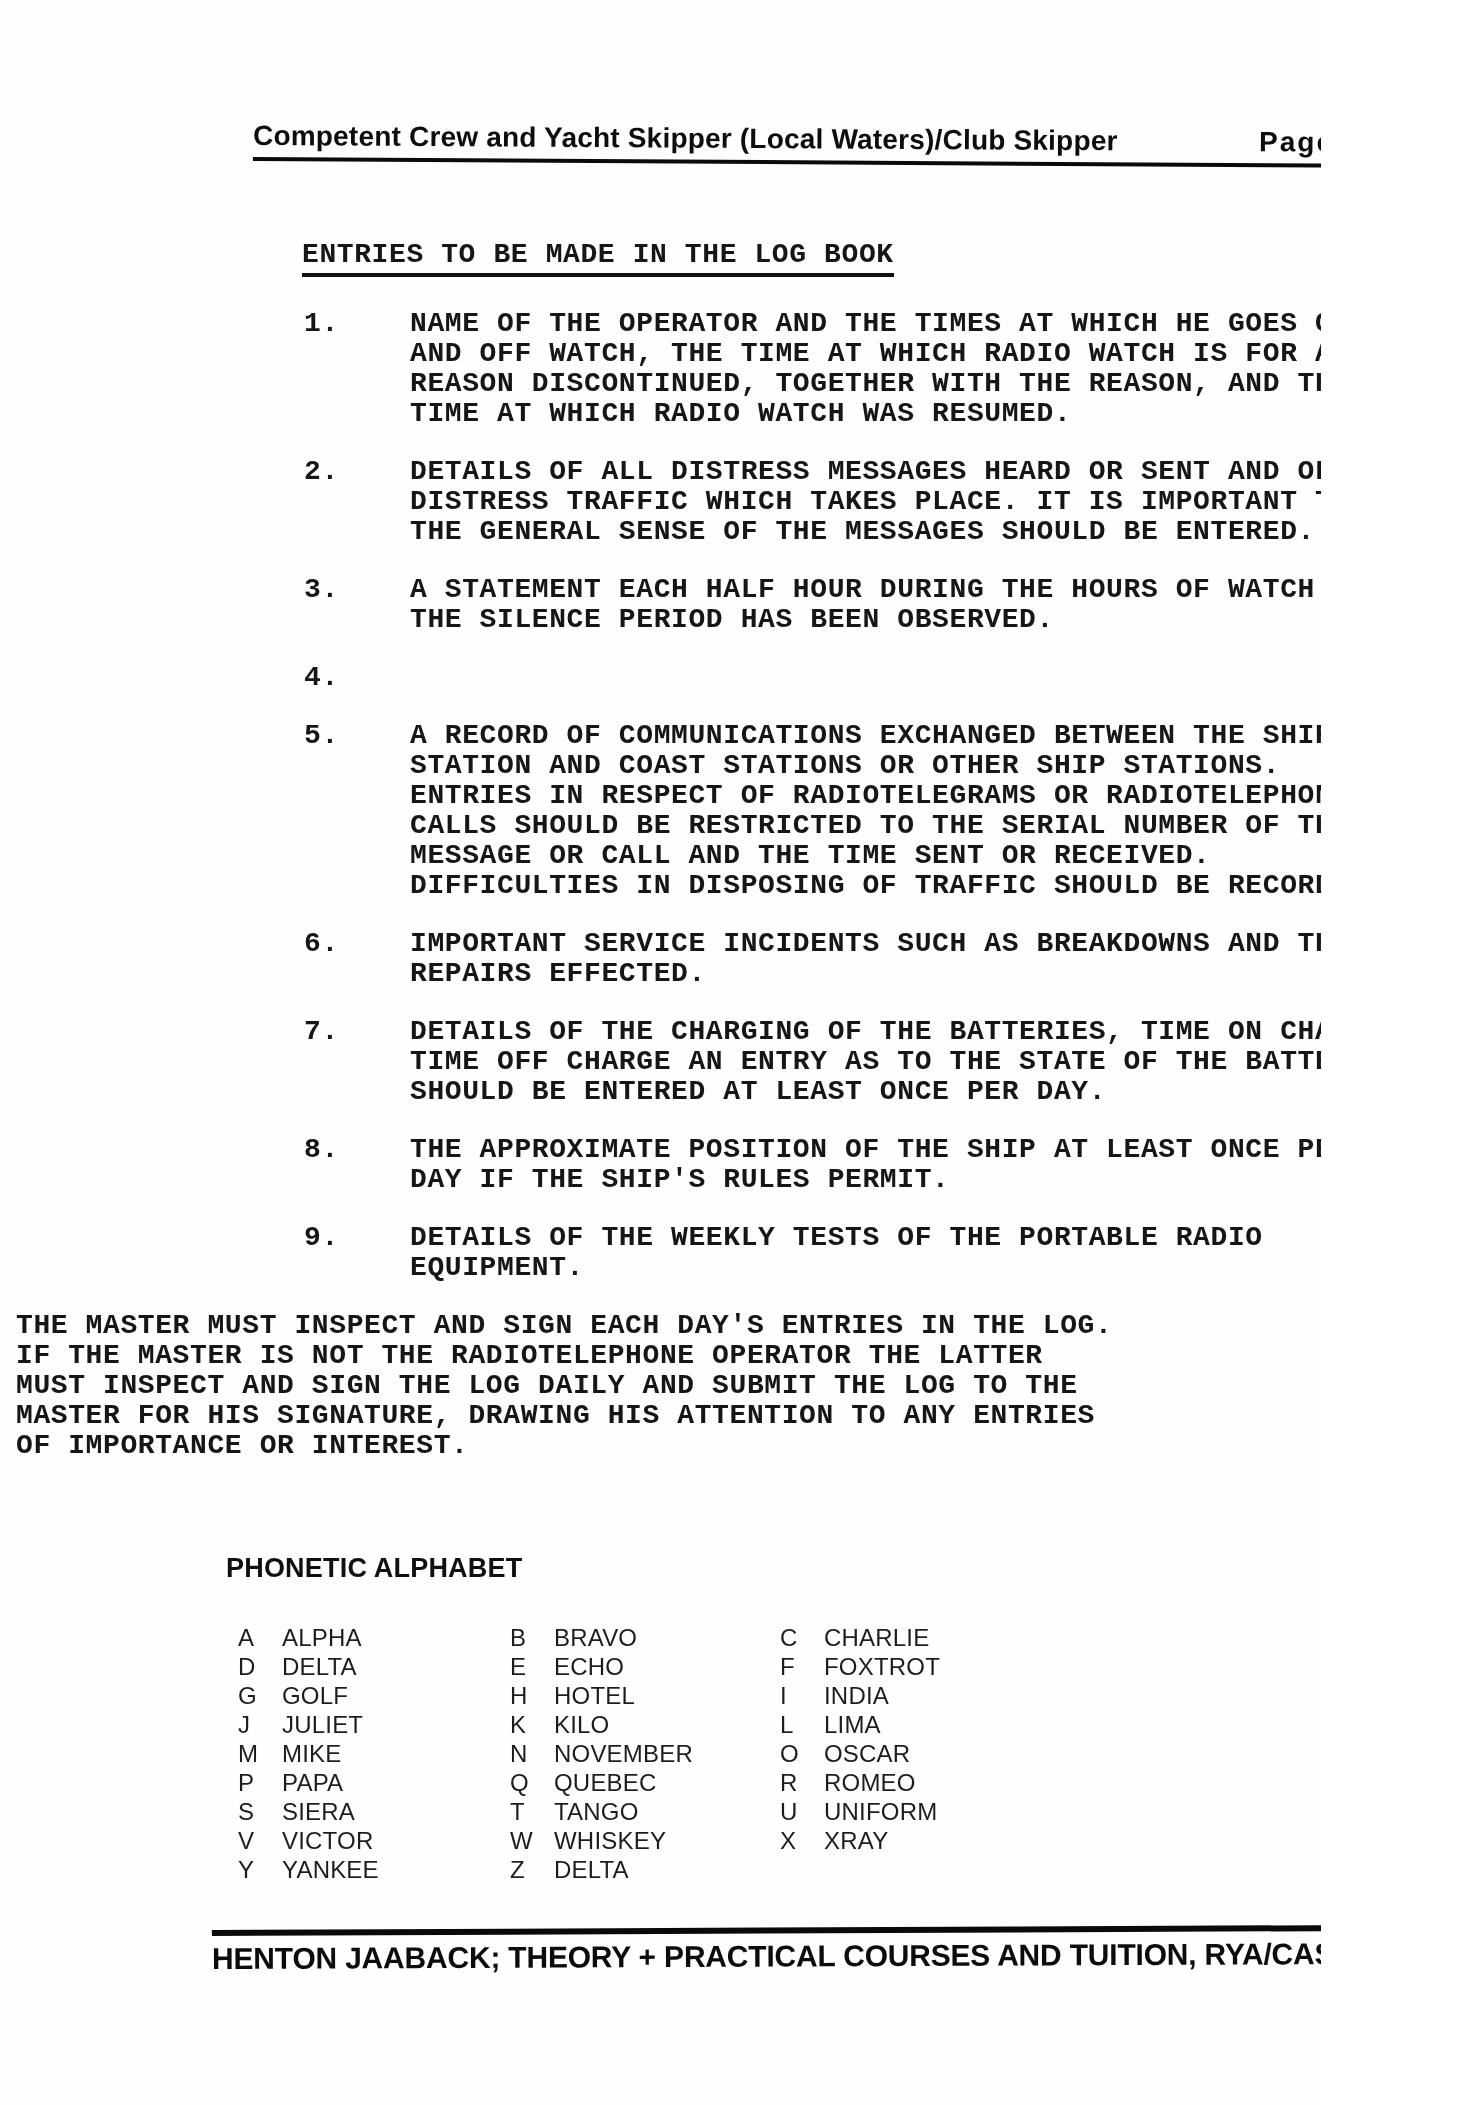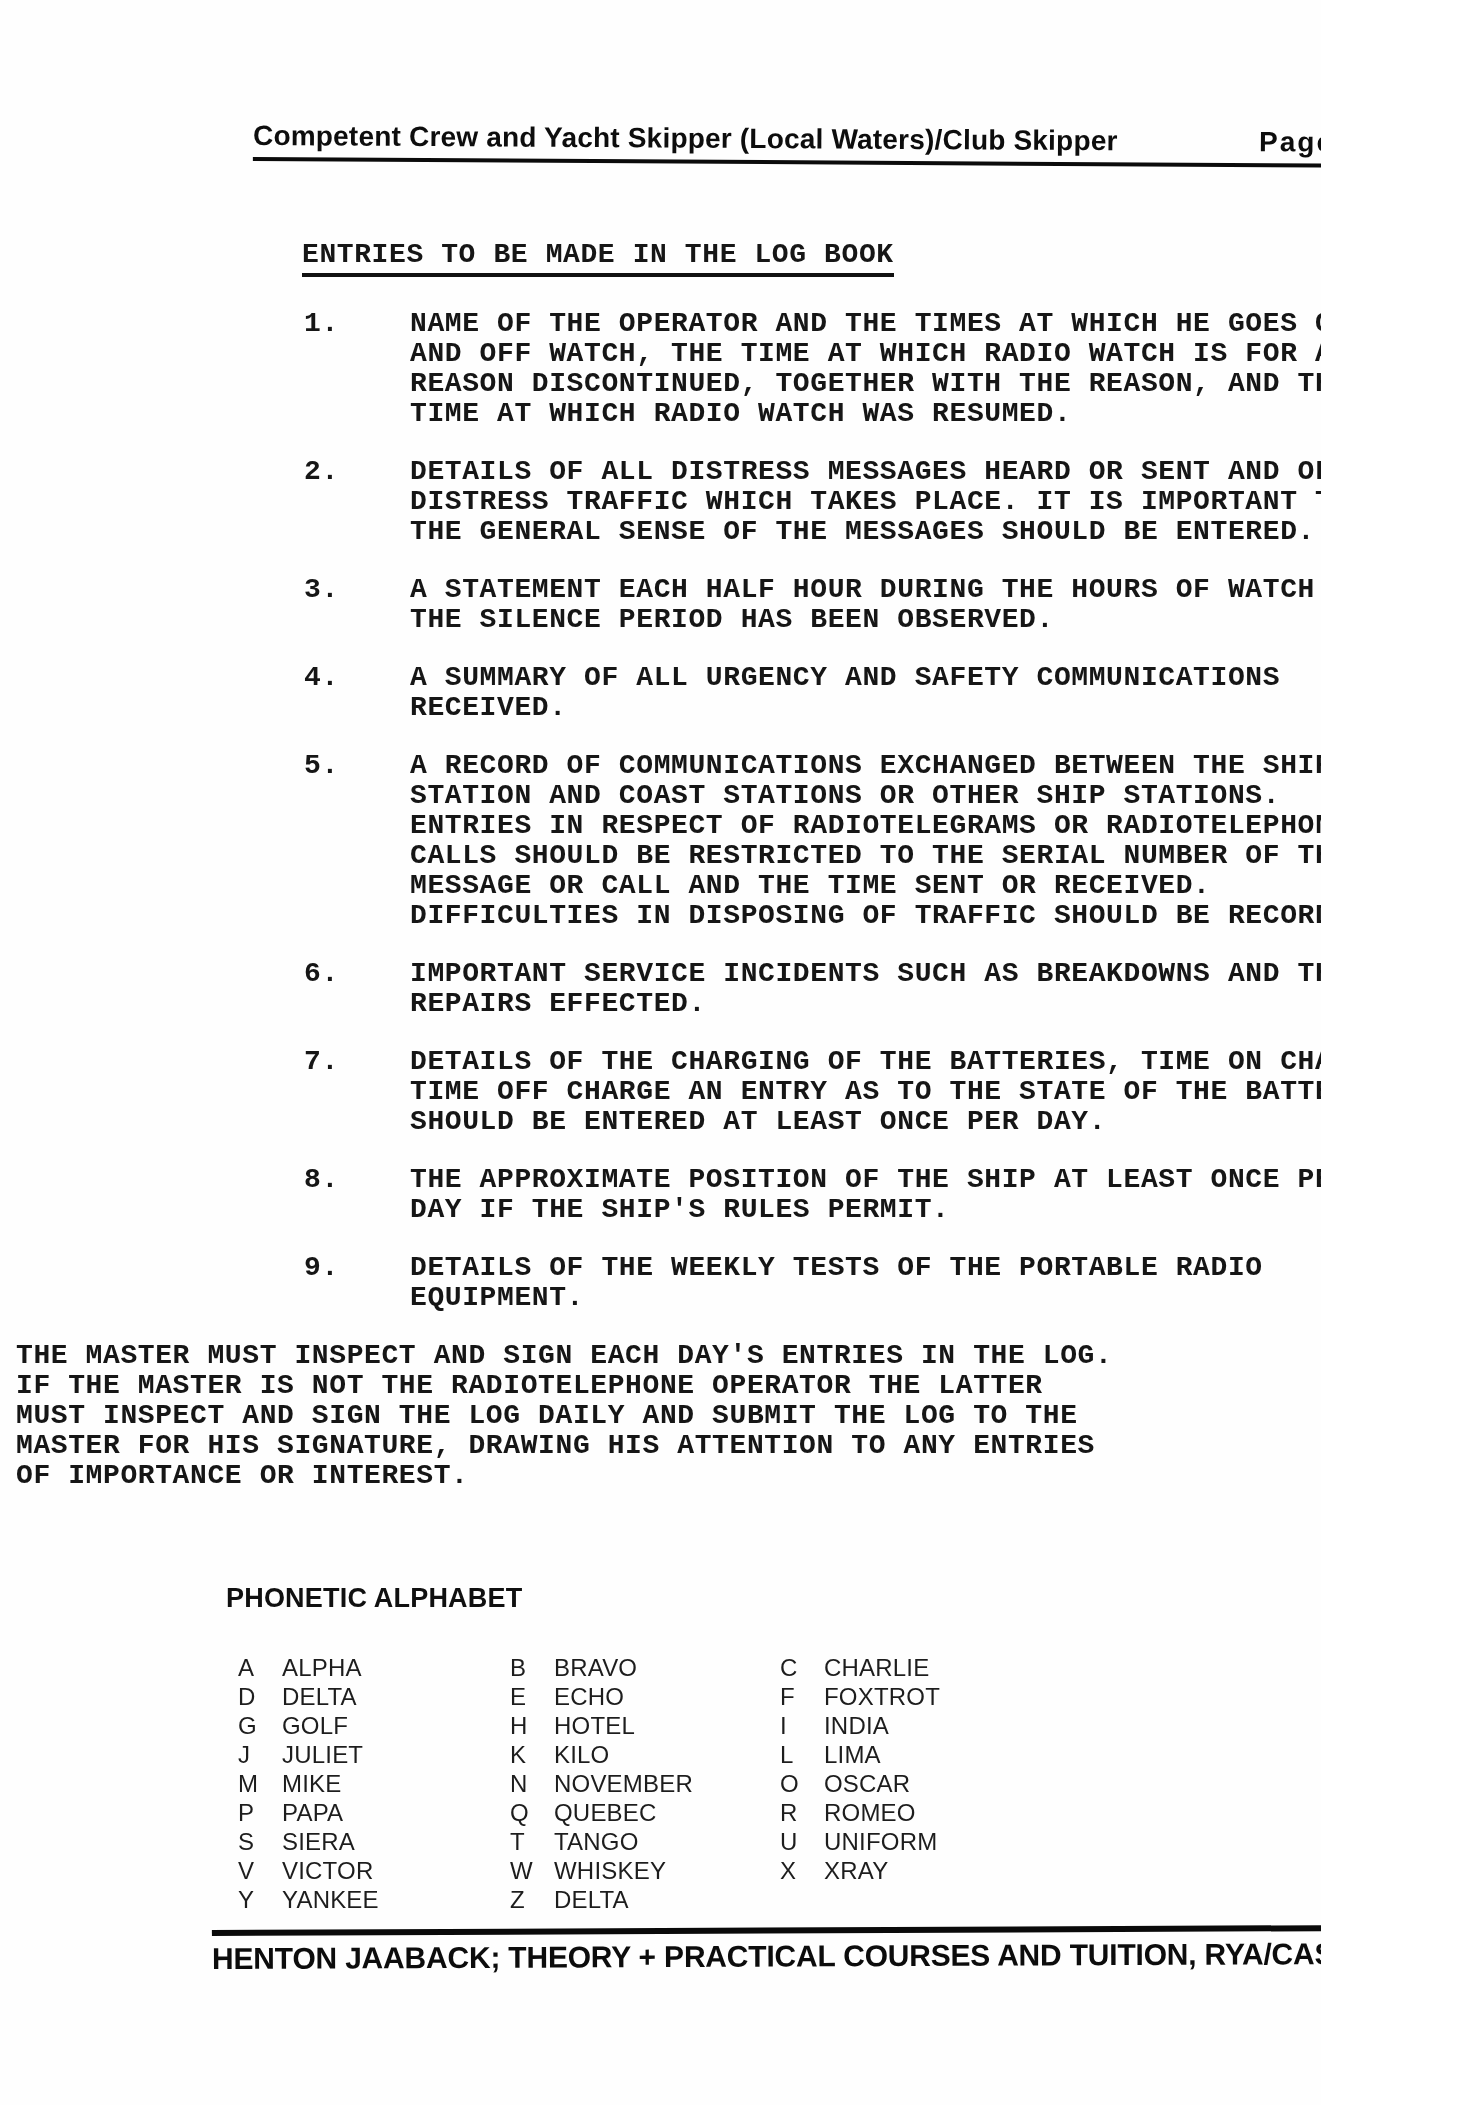"A SUMMARY OF ALL URGENCY" div.mono { html: <div>A SUMMARY OF ALL URGENCY AND SAFETY COMMUNICATIONS RECEIVED.</div> -> none }
